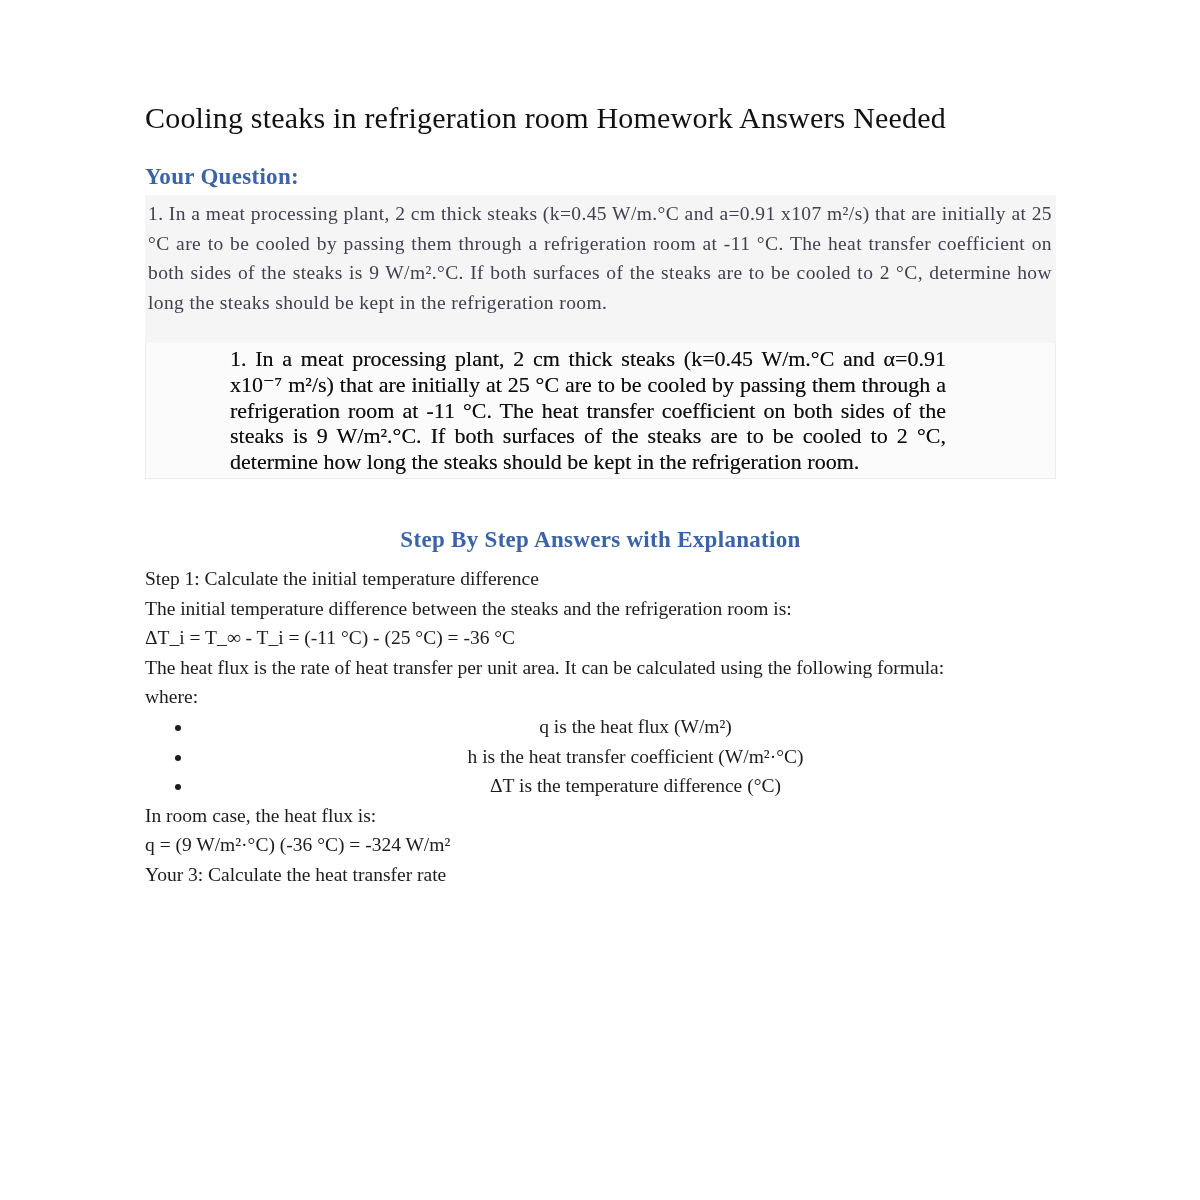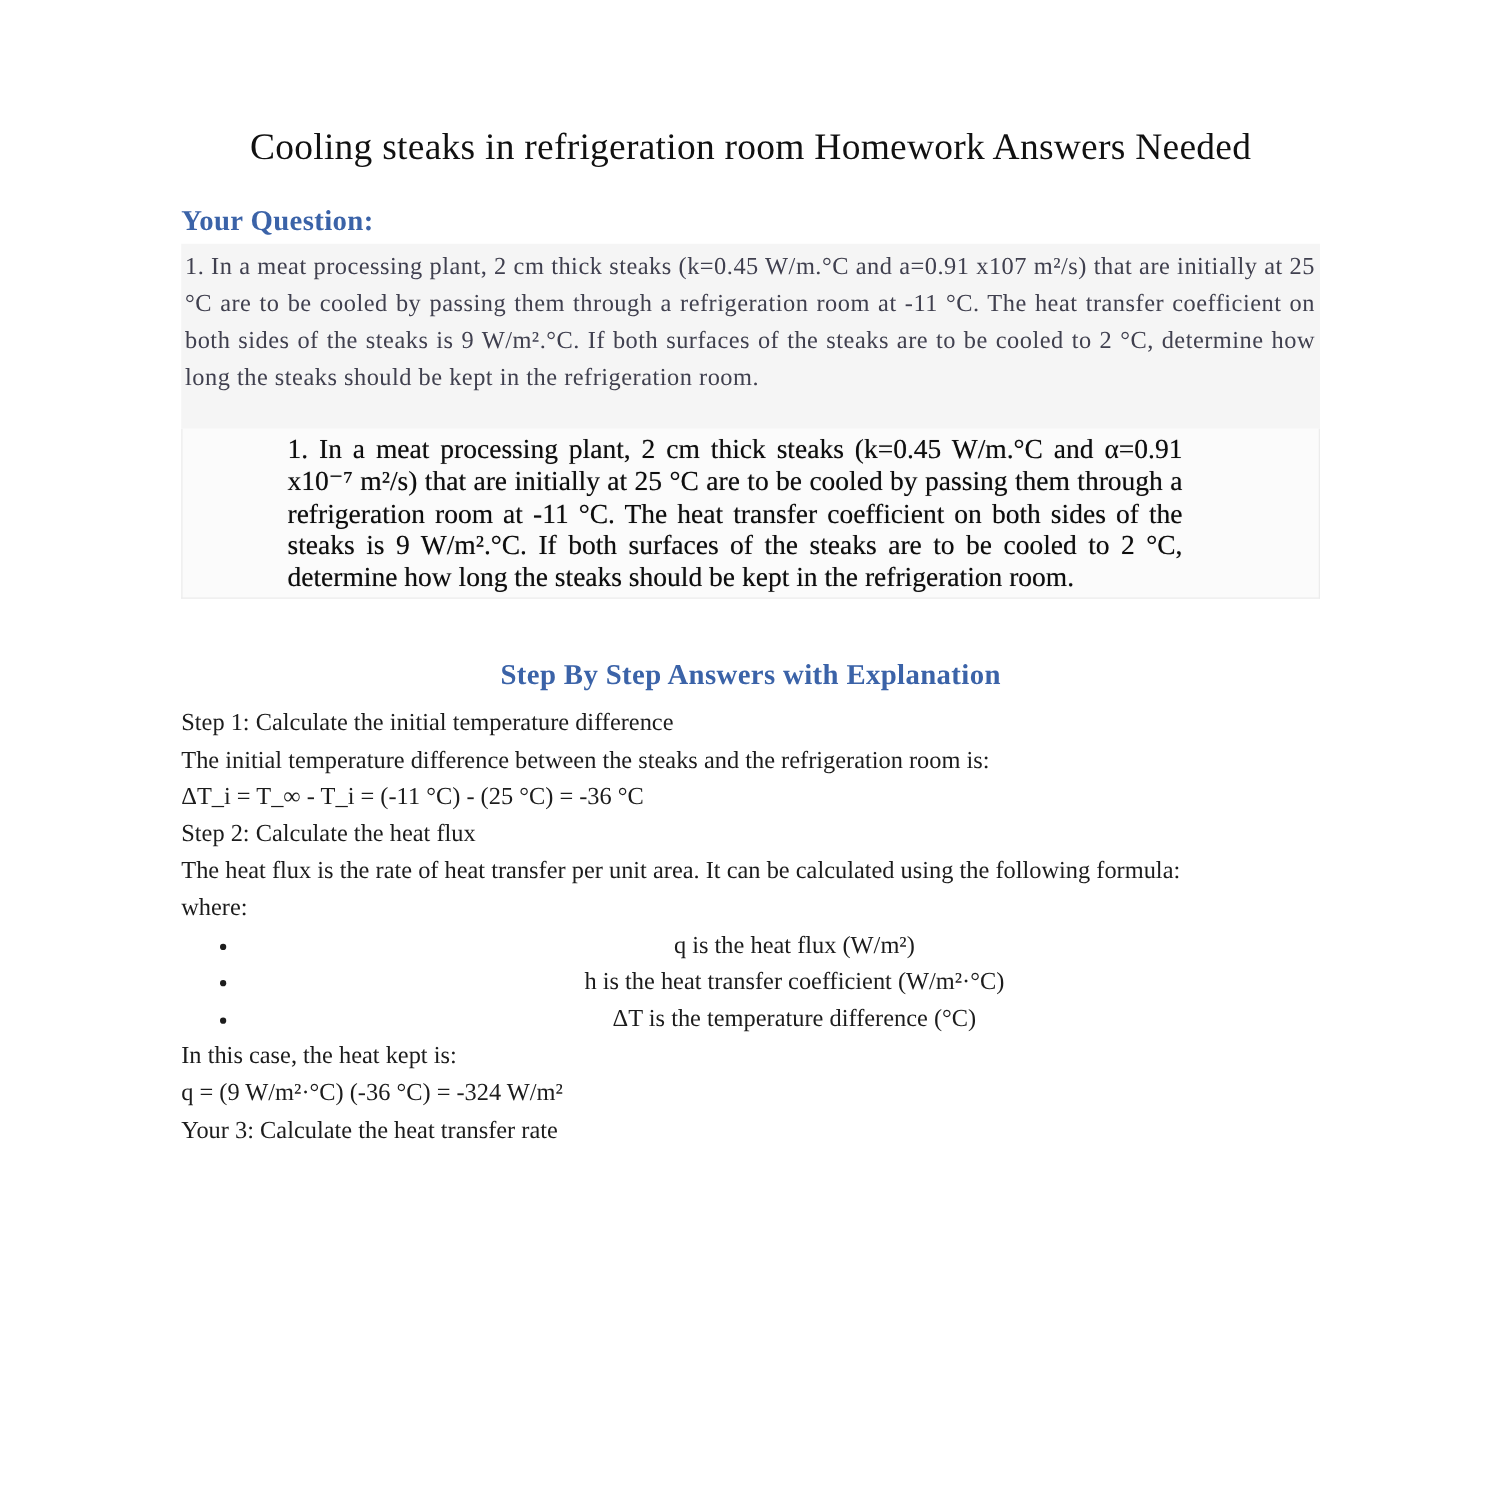"Cooling steaks in refrigeration room" .doc-title { text-align: center -> left }
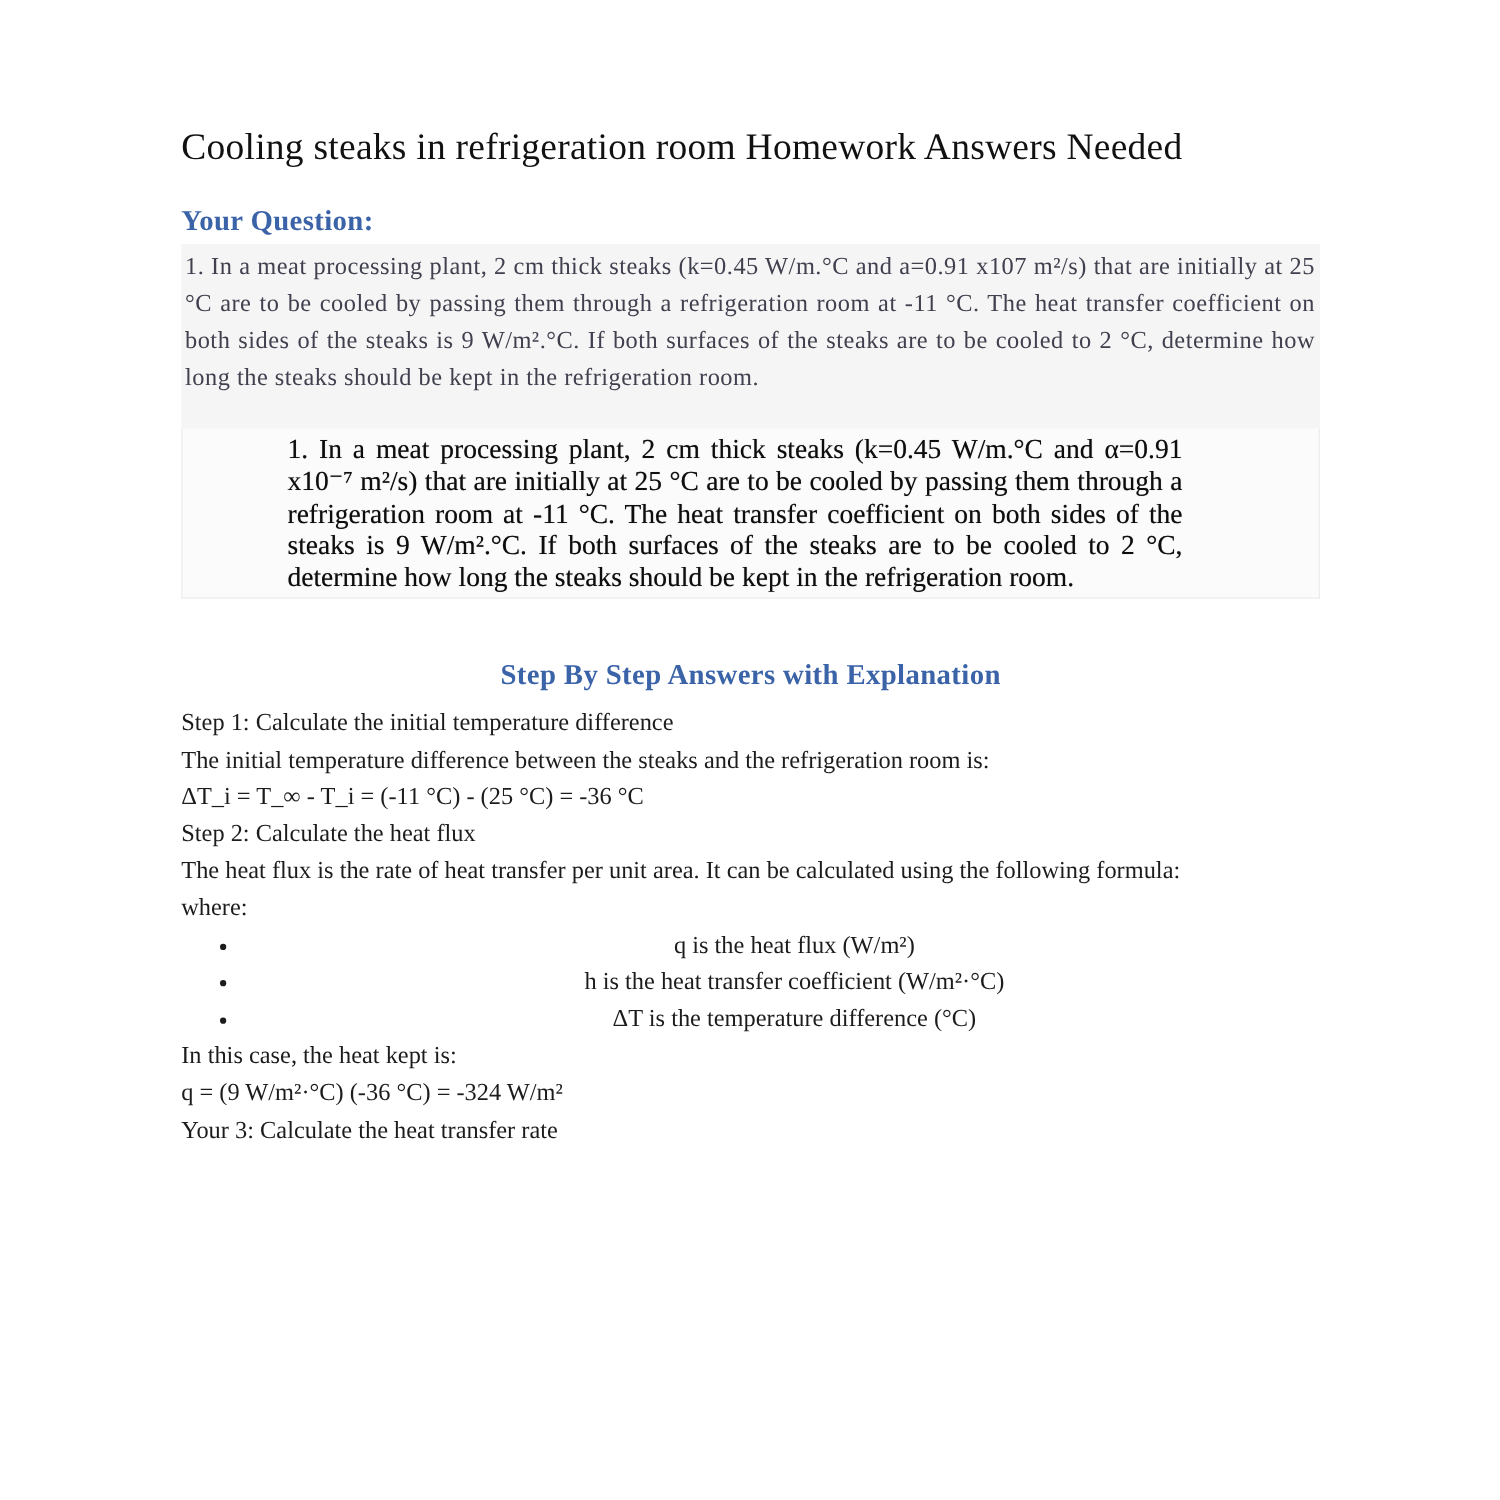"Step 2: Calculate the heat" p { html: <p>Step 2: Calculate the heat flux</p> -> none }
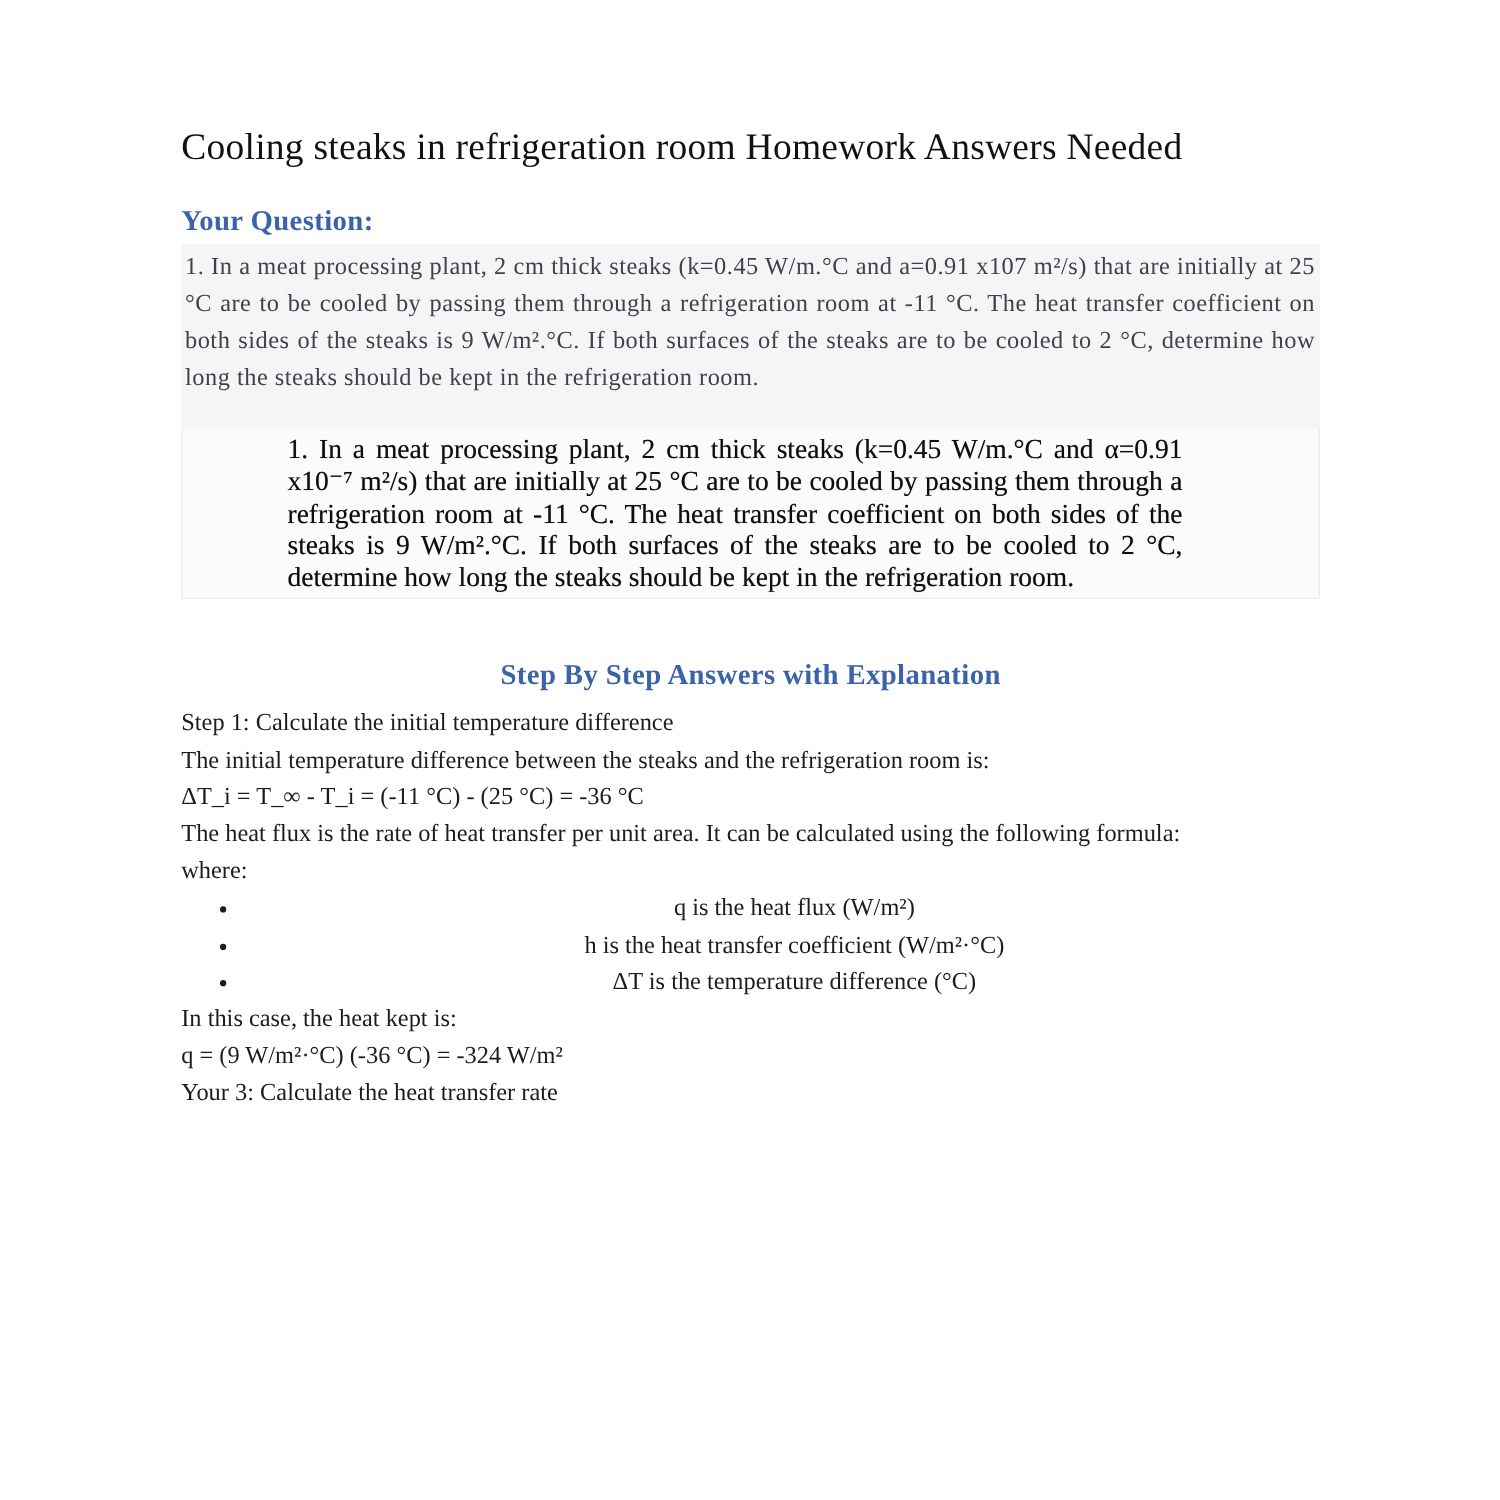"In this case, the heat" p { text: this case, the heat kept -> room case, the heat flux }
